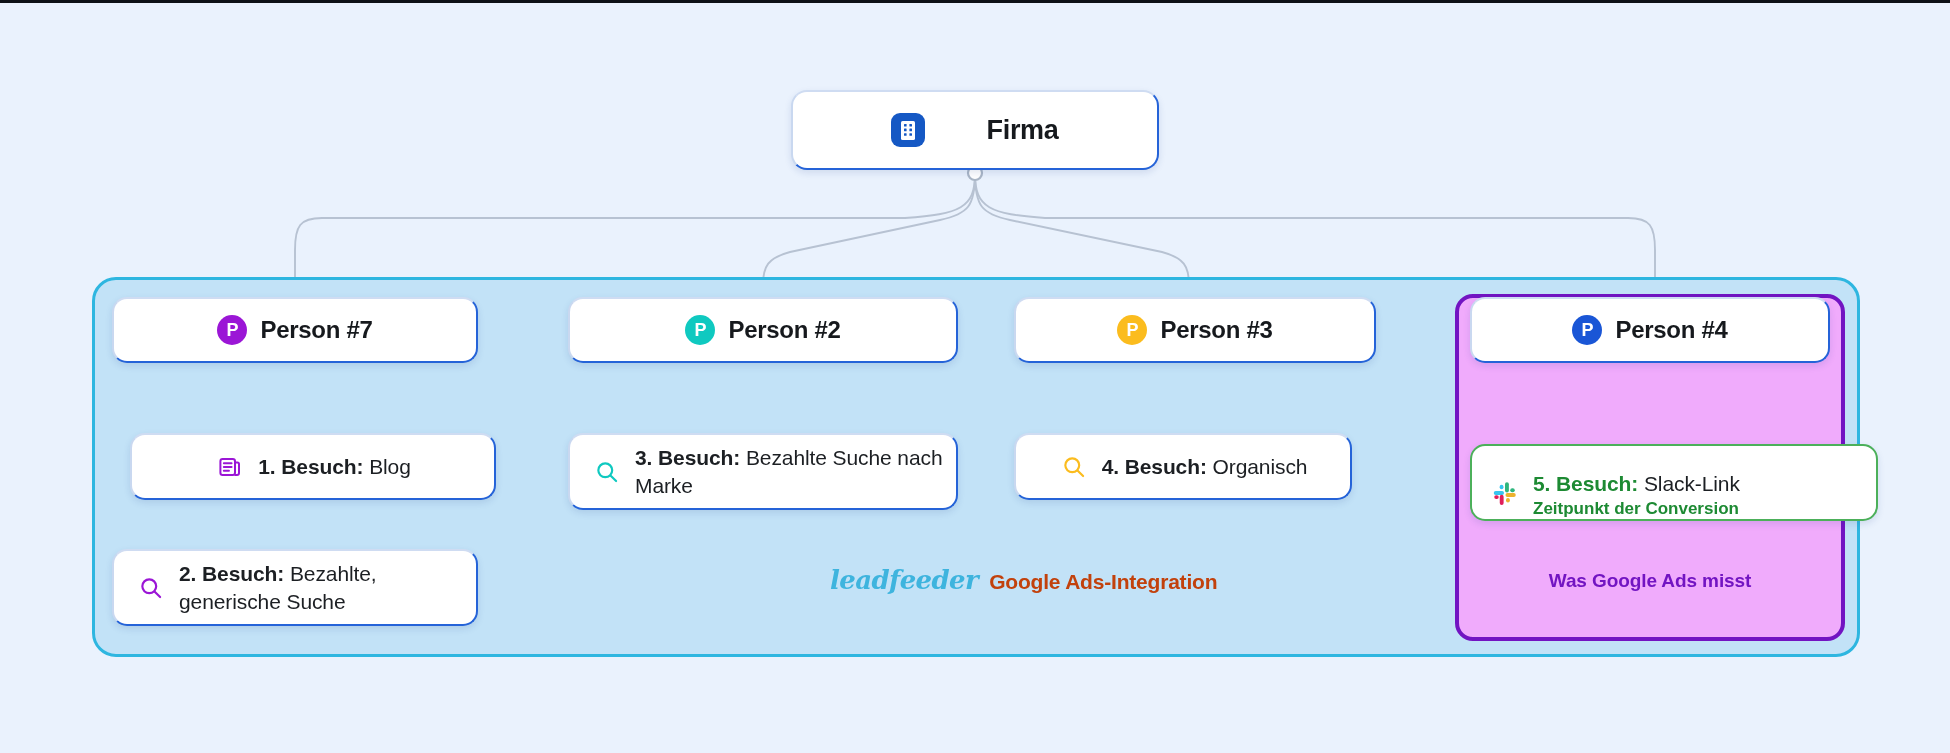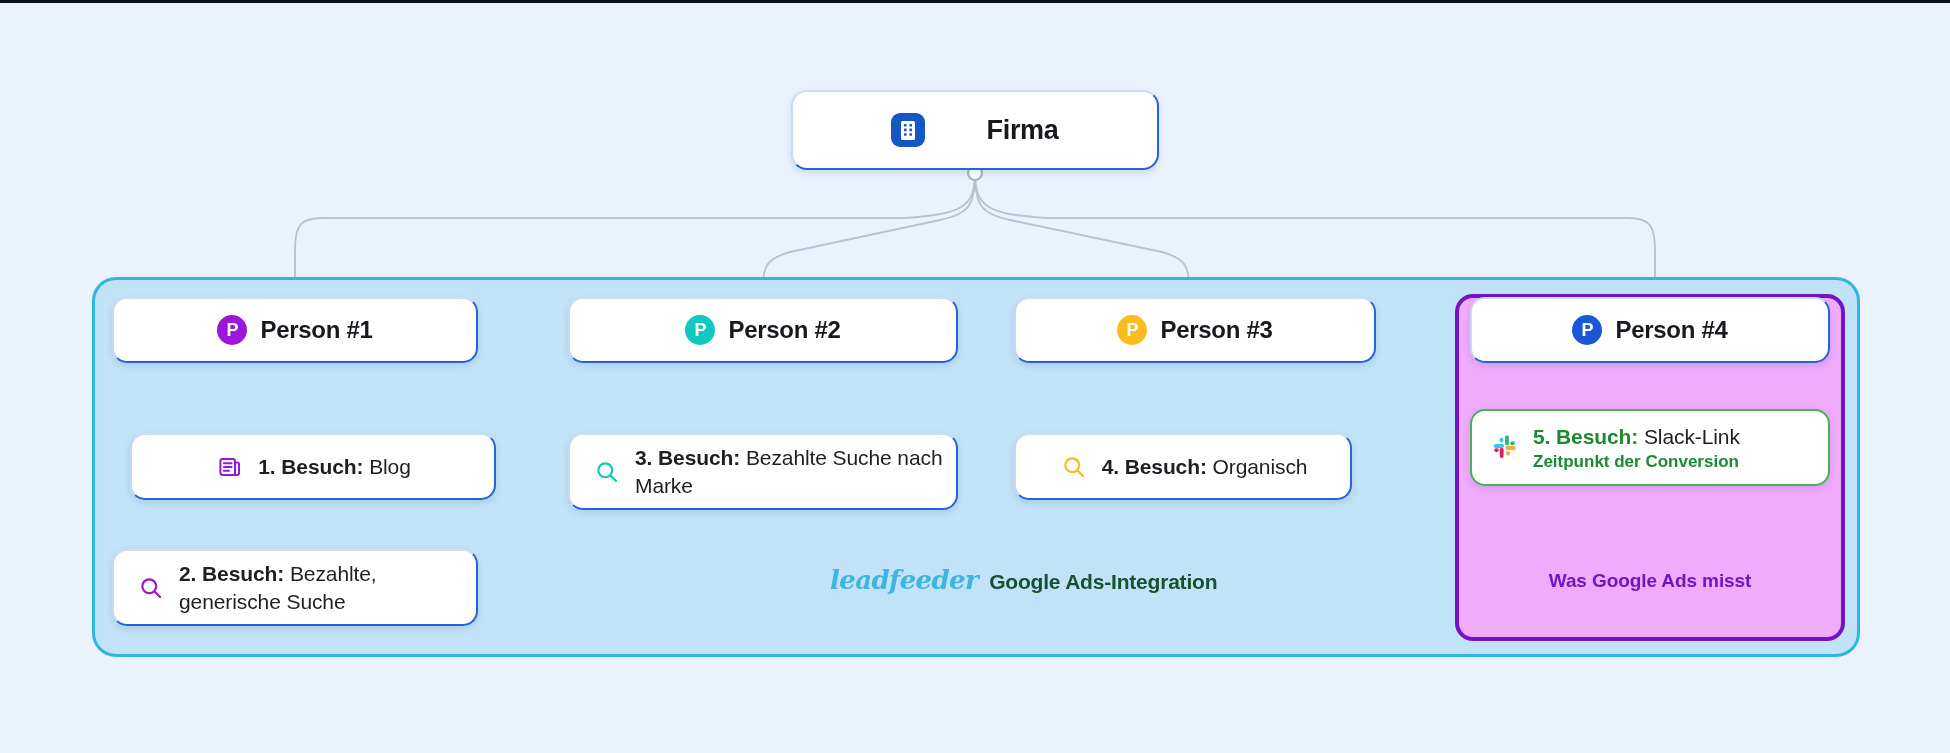"Person #1" span.person-label { text: 1 -> 7 }
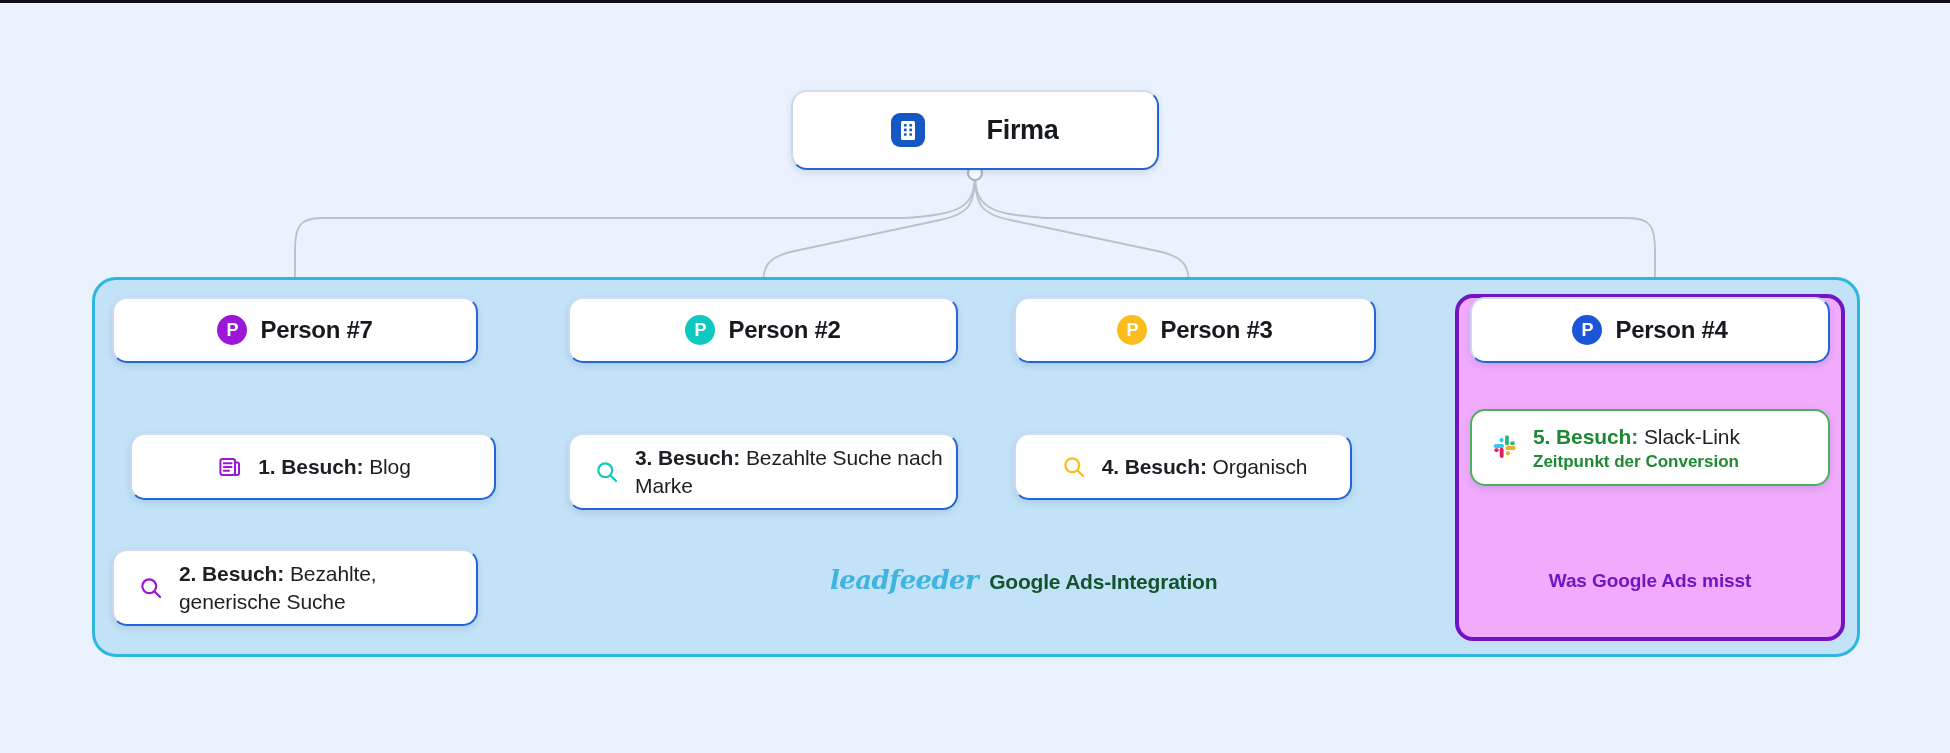"5. Besuch: Slack-Link" div.node { align-items: none -> flex-end; top: 409px -> 444px; width: 360px -> 408px }
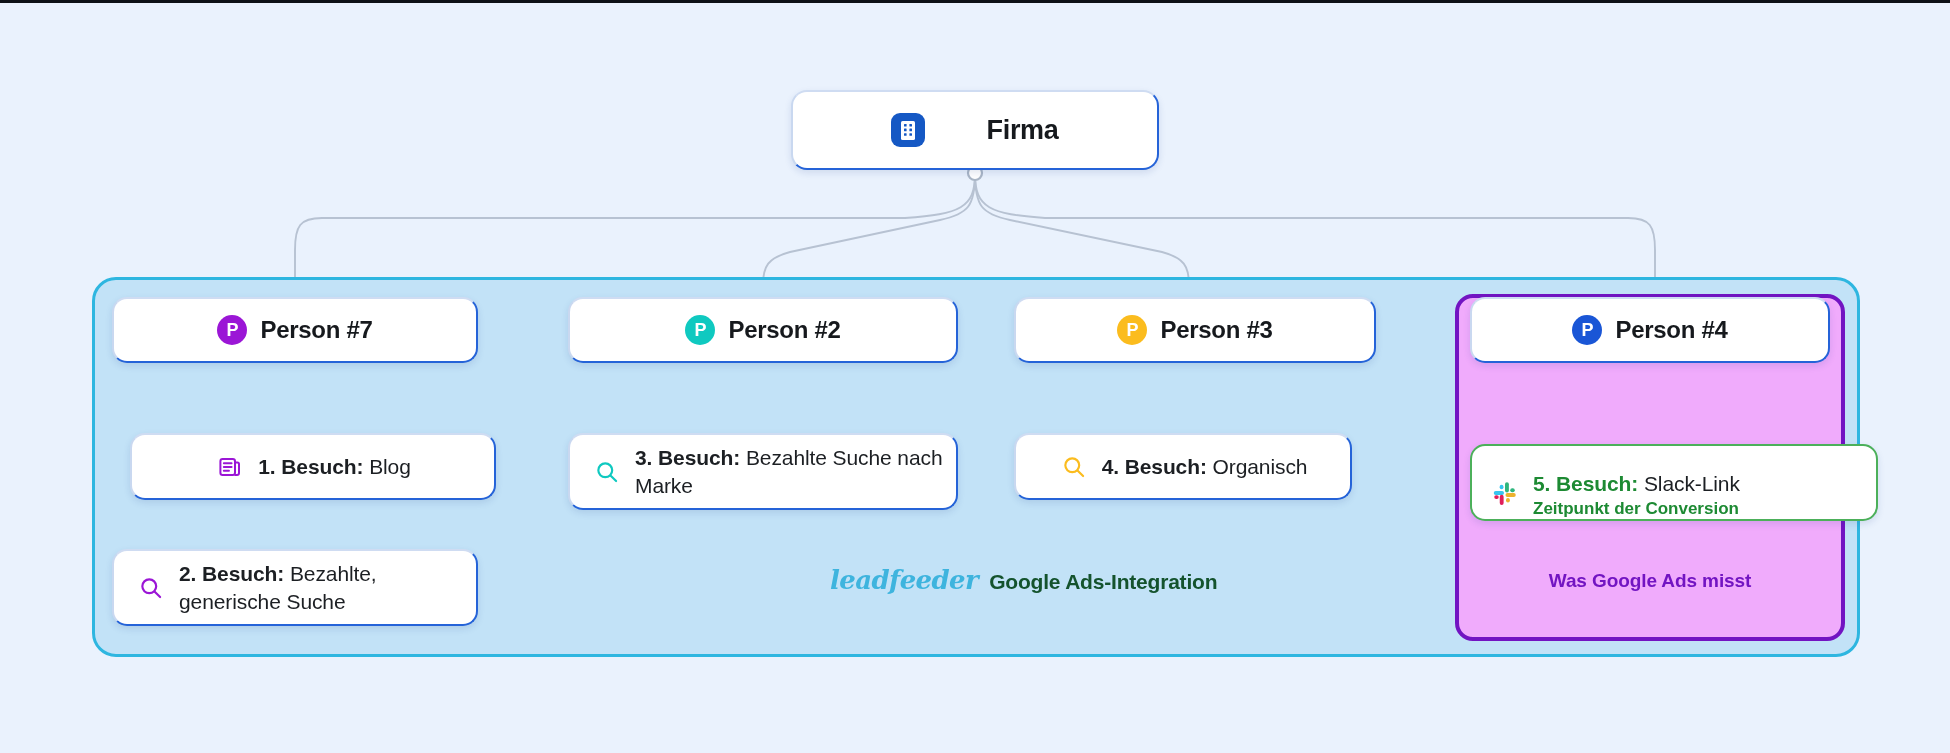"Google Ads-Integration" .lf-text { color: #14532d -> #c2410c }
